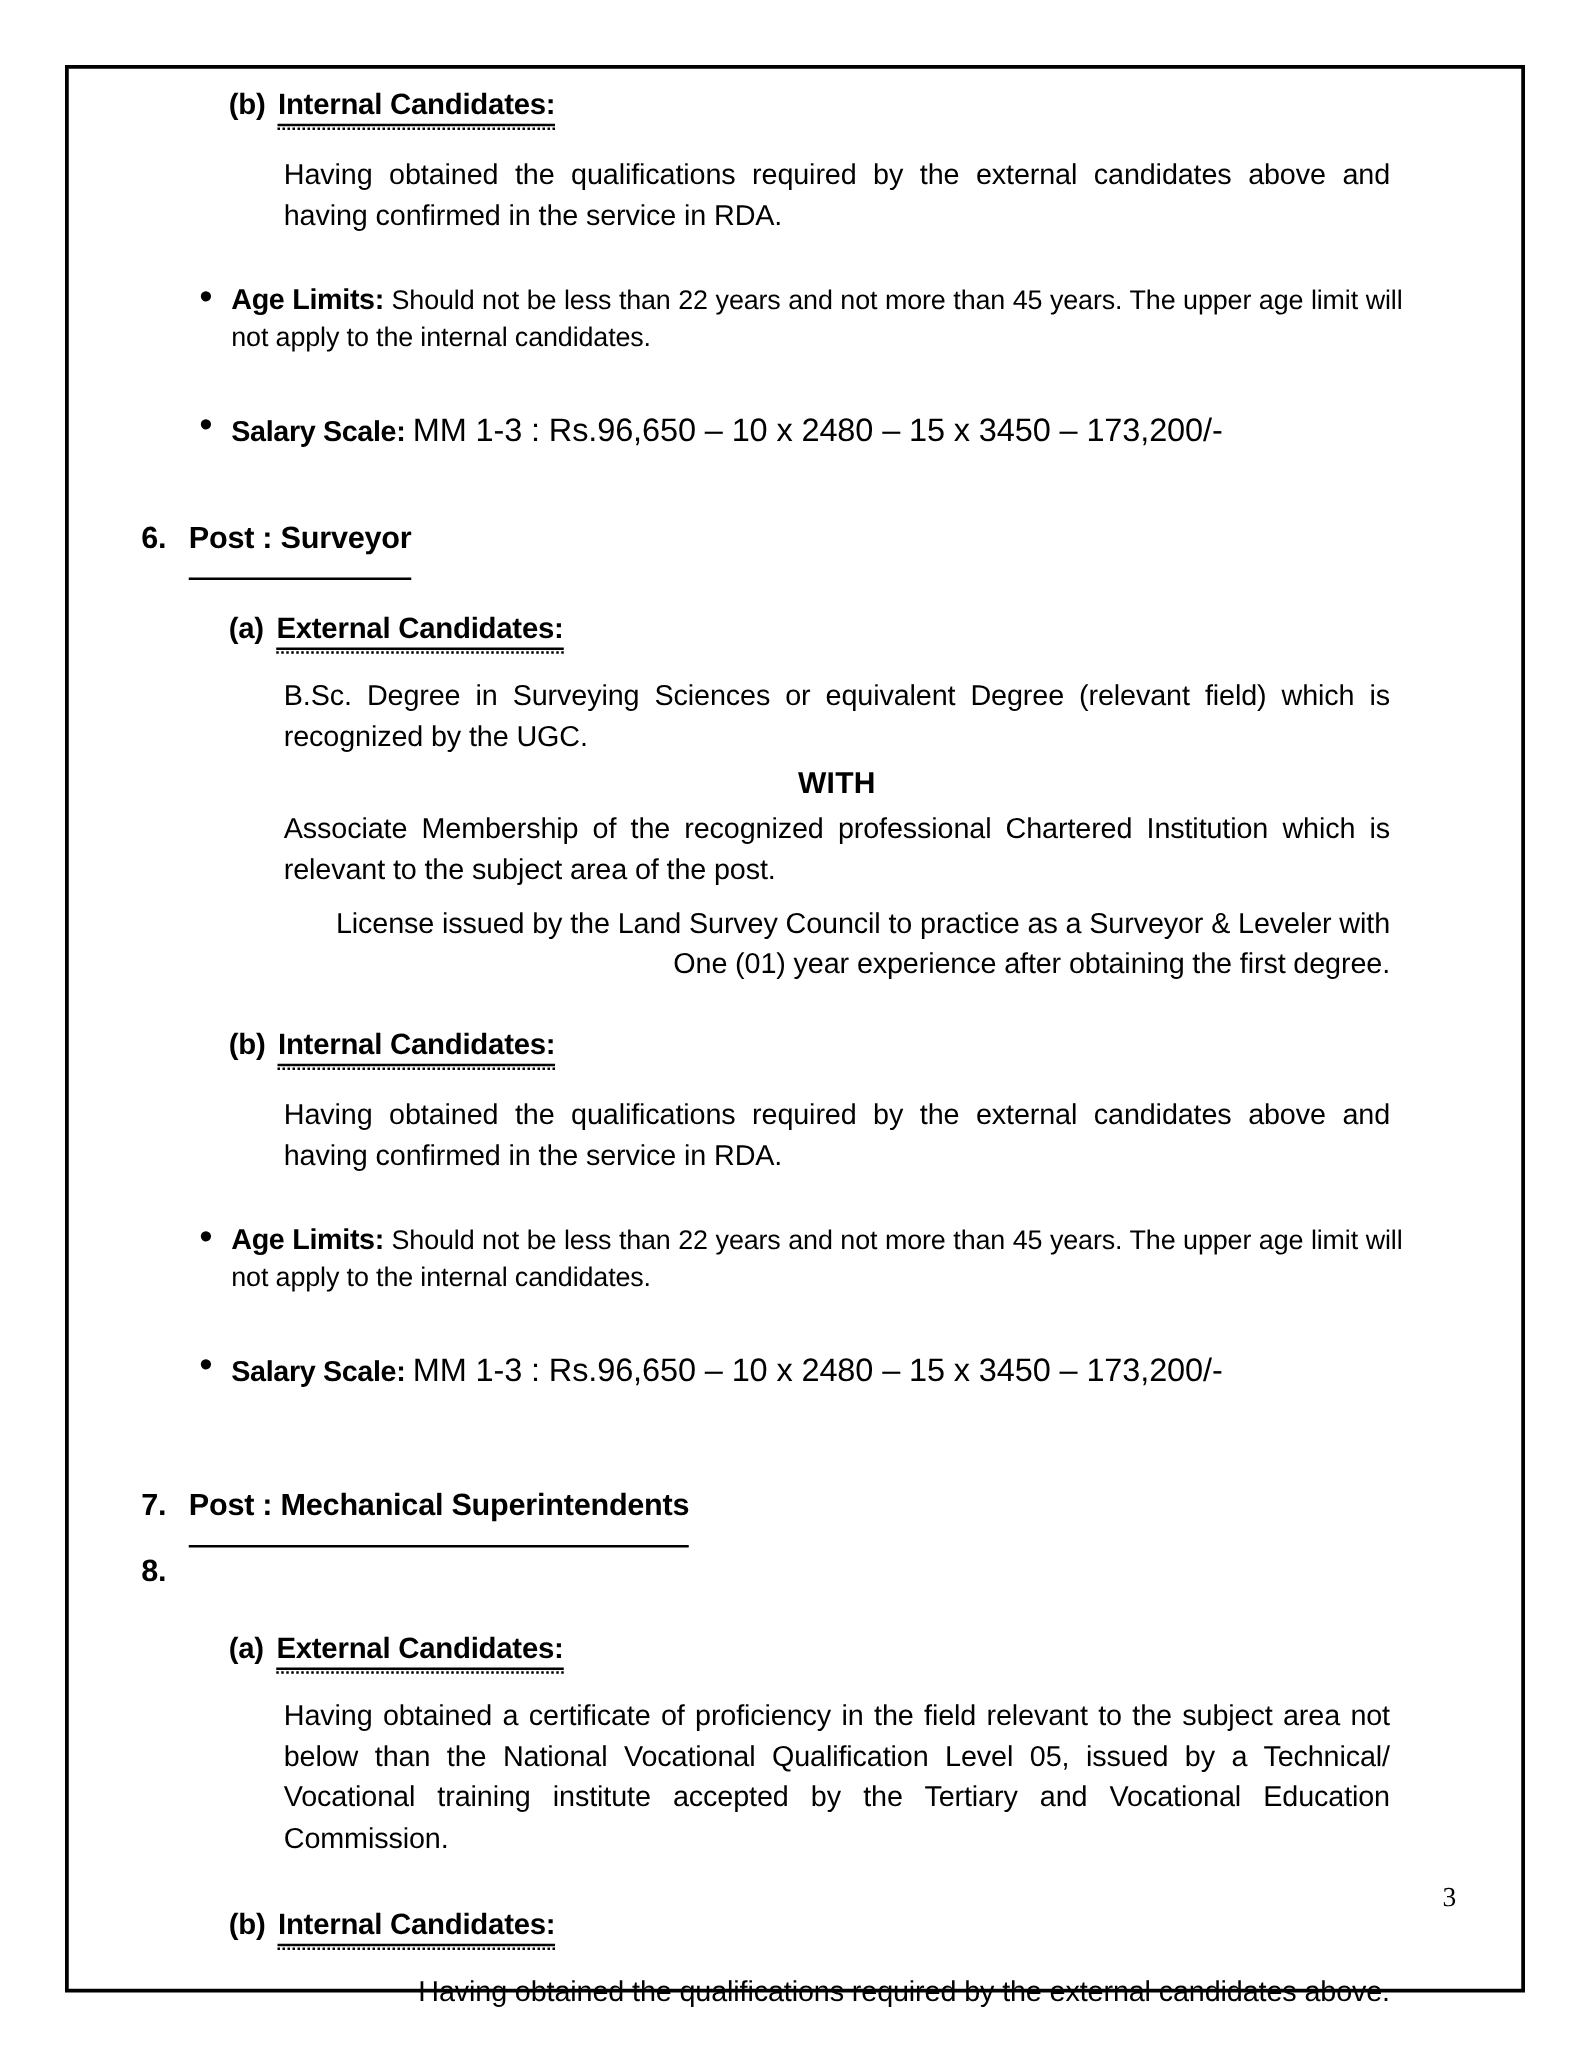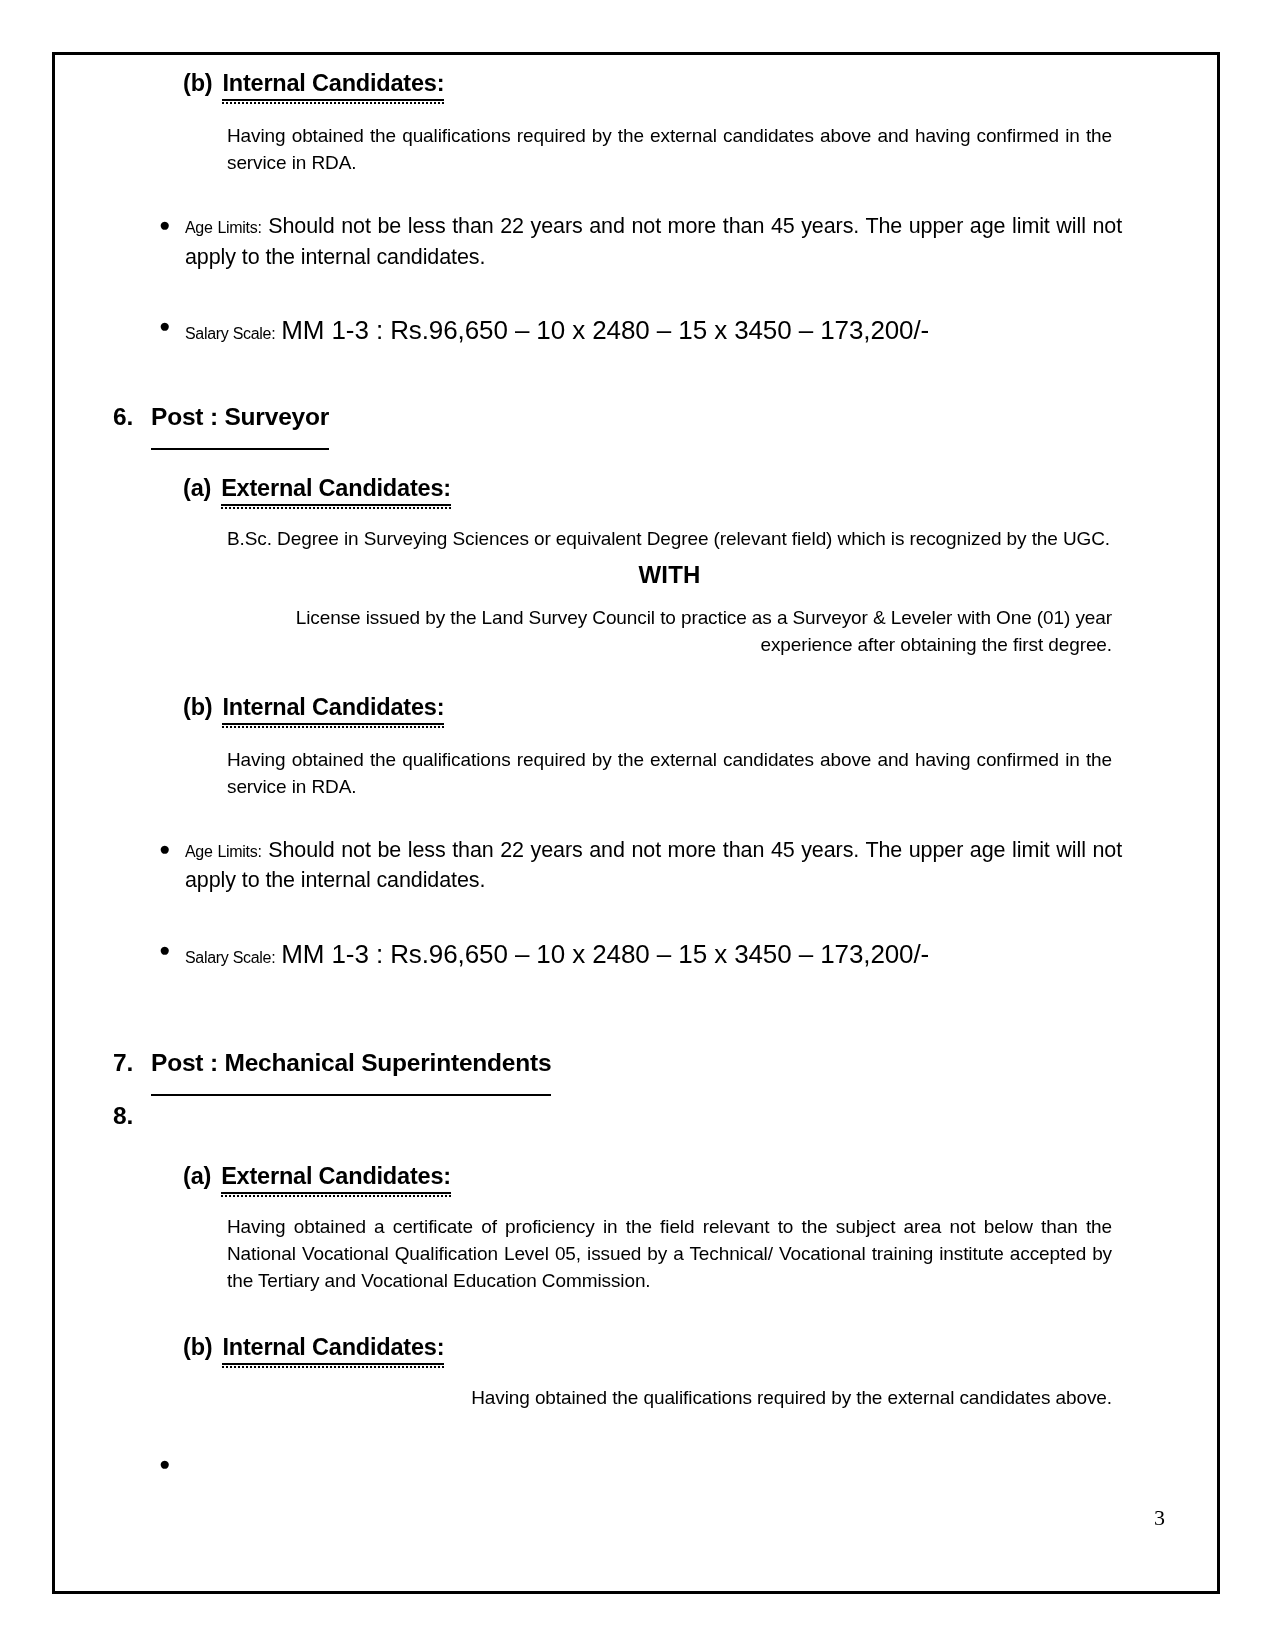"Having obtained the qualifications" .para { font-size: 19px -> 23px }
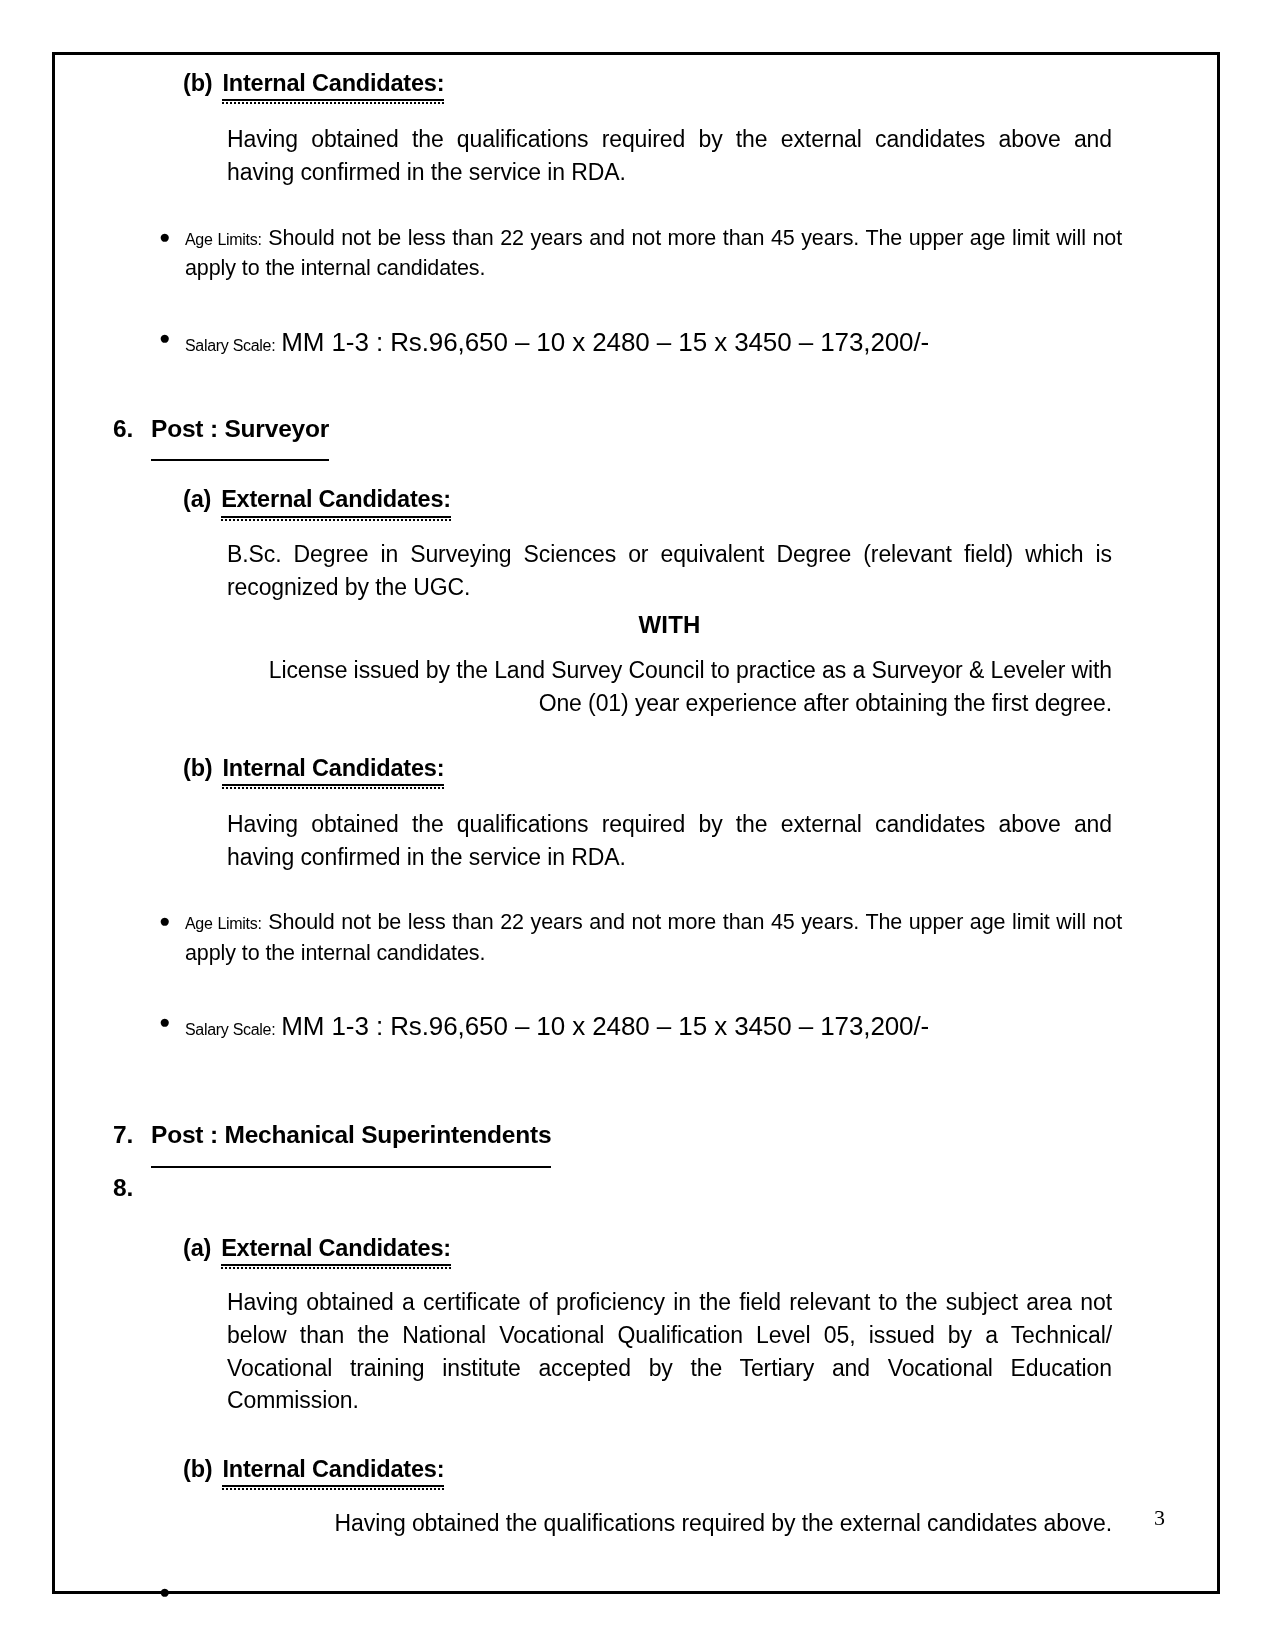"Age Limits:" .bullet-item .blabel { font-size: 16px -> 23px; font-weight: normal -> bold }
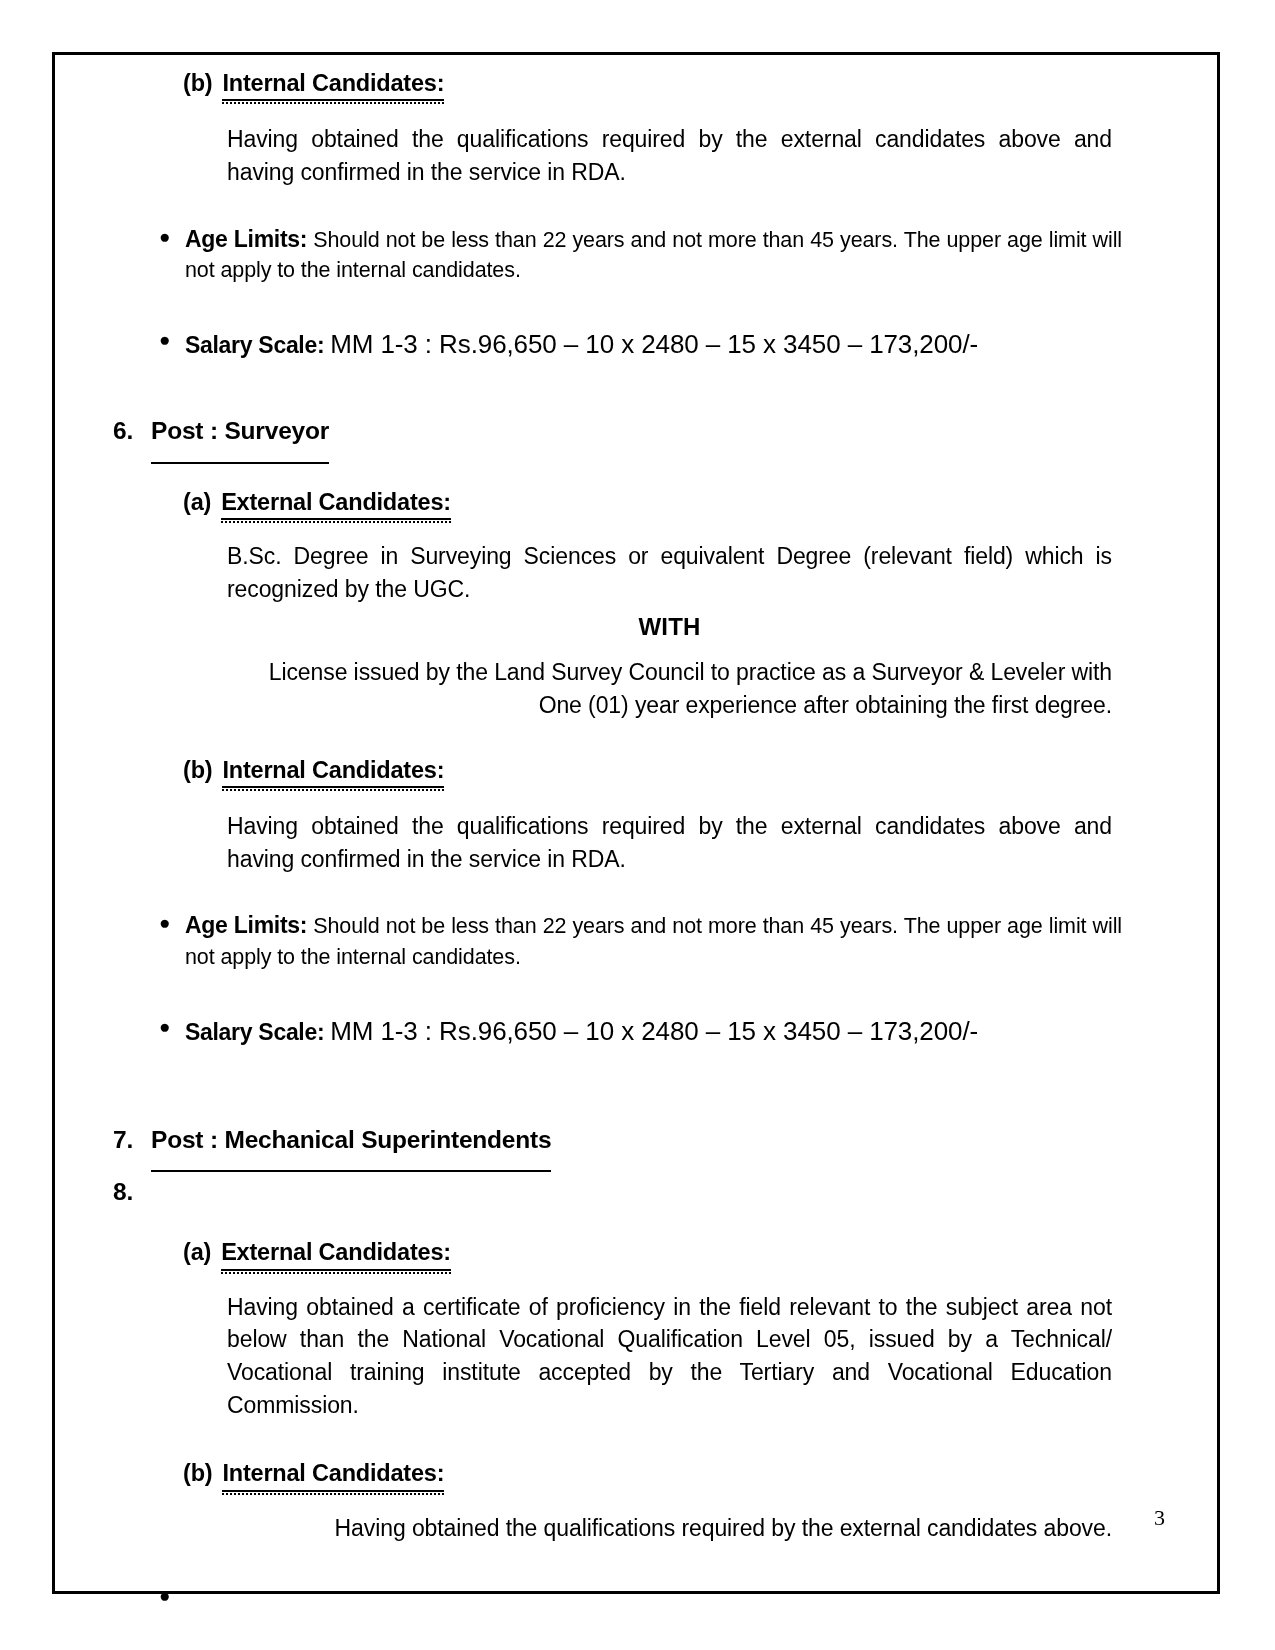"Associate Membership of the recognized" div.para { html: none -> <div>Associate Membership of the recognized professional Chartered Institution which is relevant to the subject area of the post.</div> }
